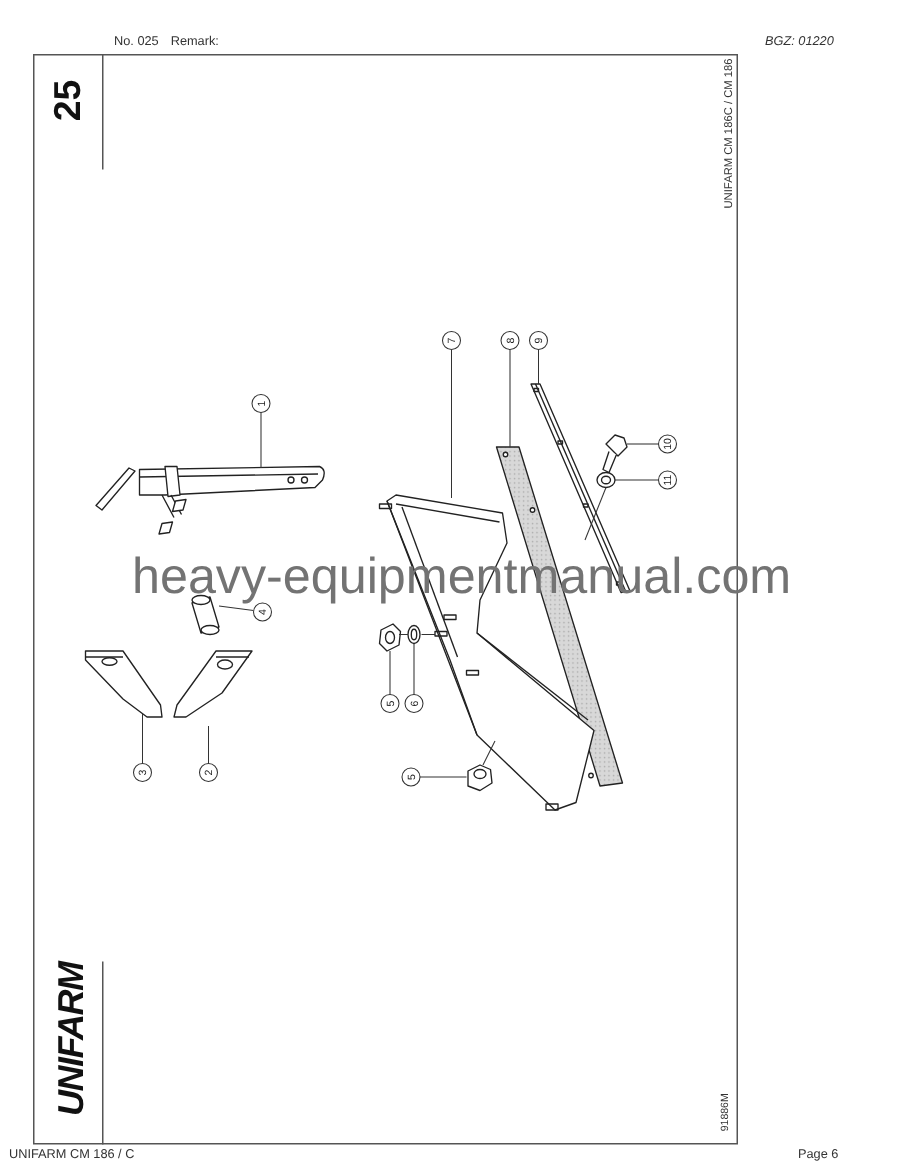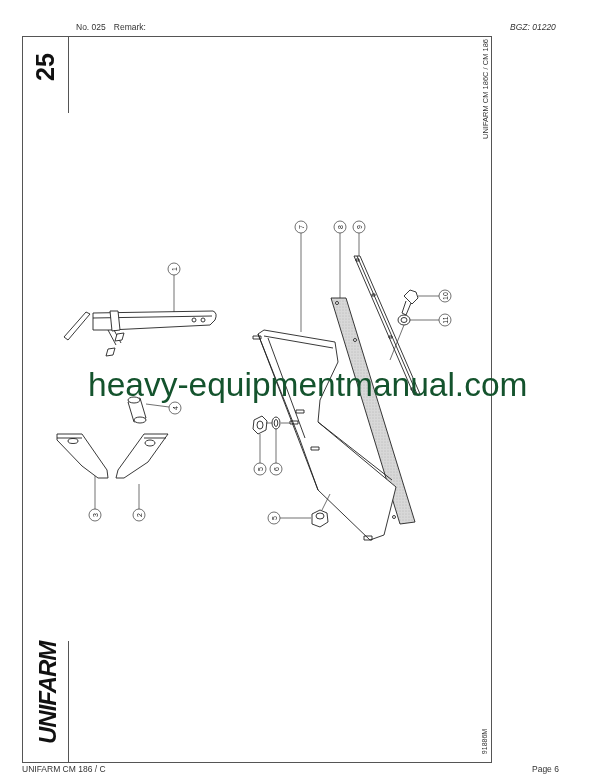"heavy-equipmentmanual.com" .watermark { color: #14532d -> #737373 }
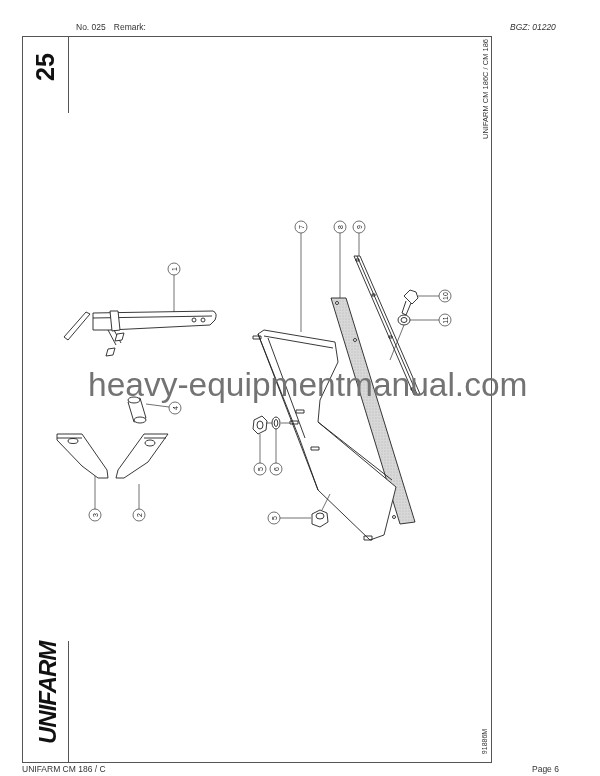"UNIFARM CM 186 / C" #ftr-left { left: 22px -> 6px }
